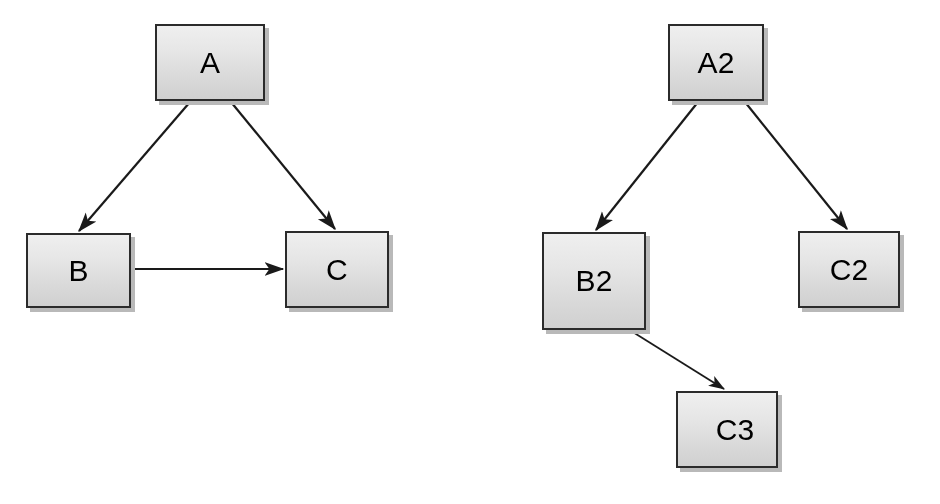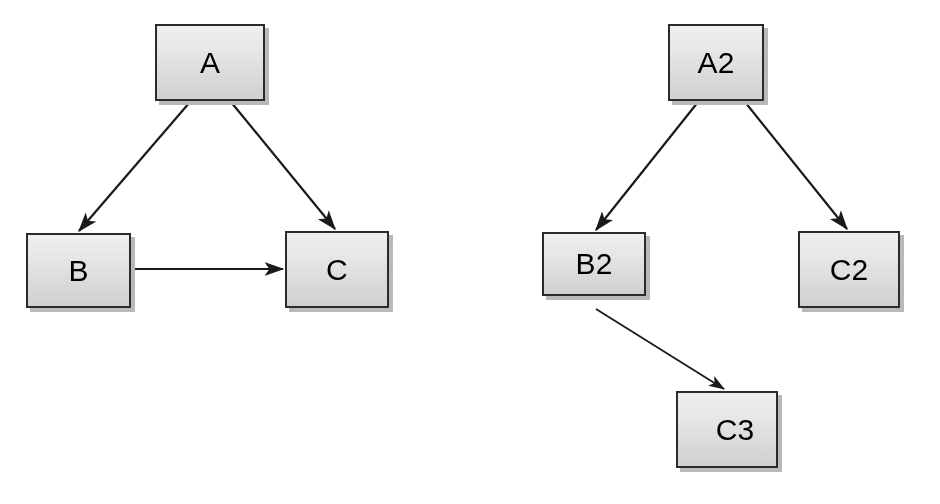"B2" div.node { height: 64px -> 98px }
